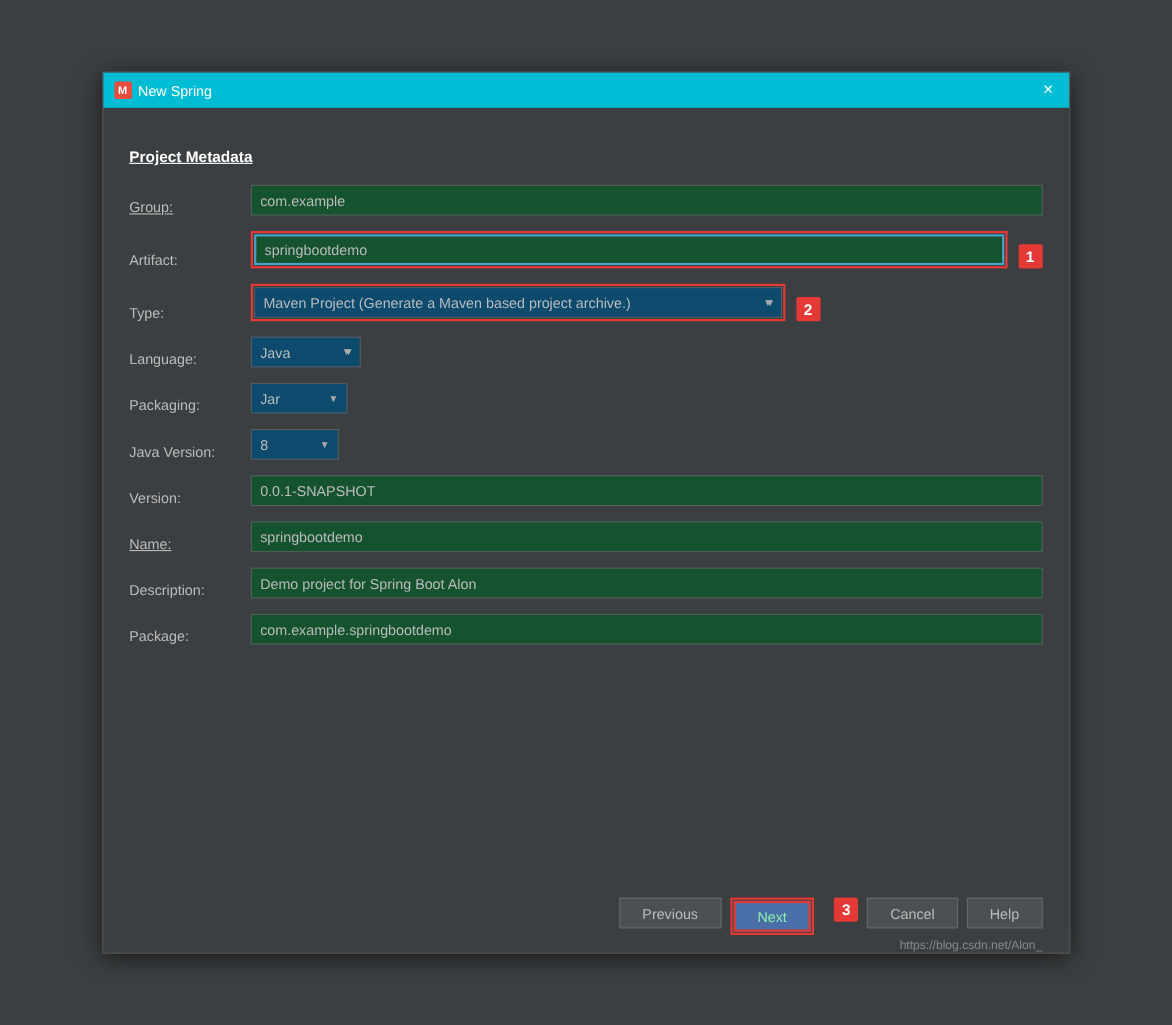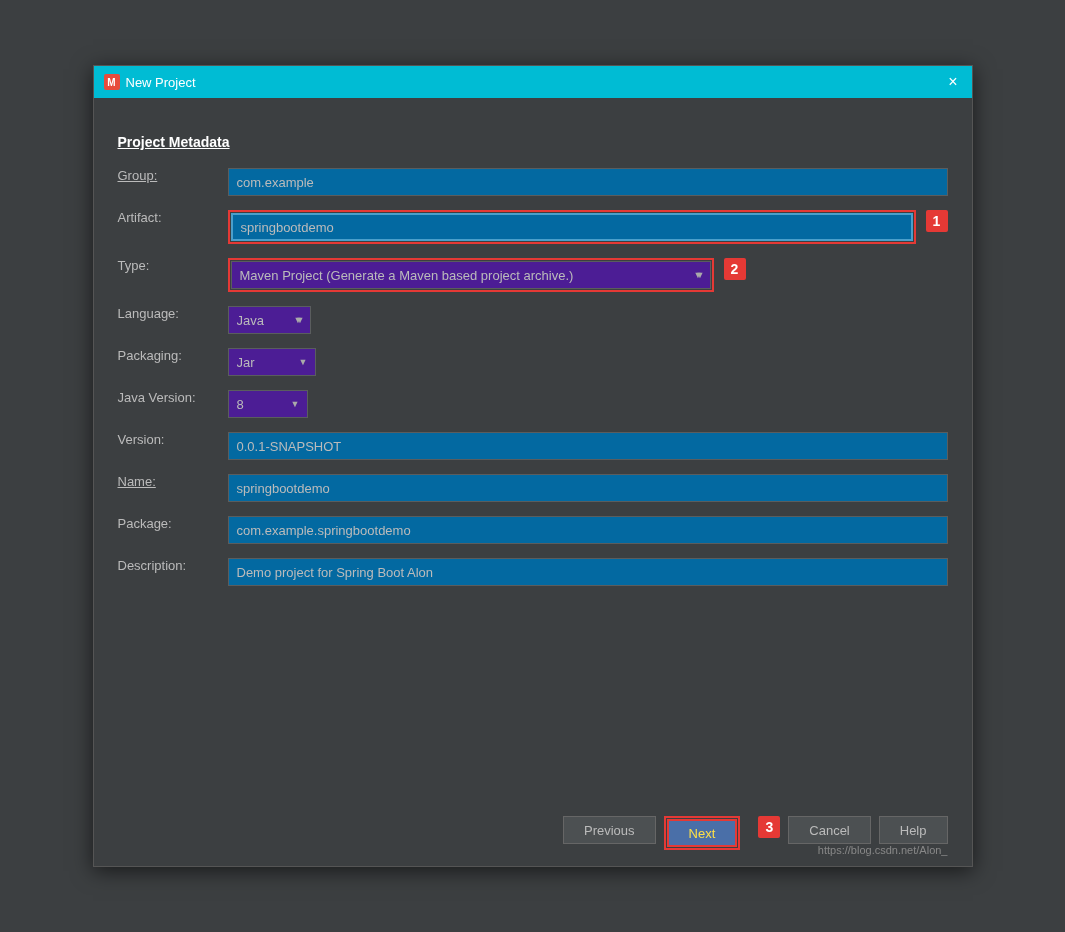"New Project" span.title-text { text: Project -> Spring }
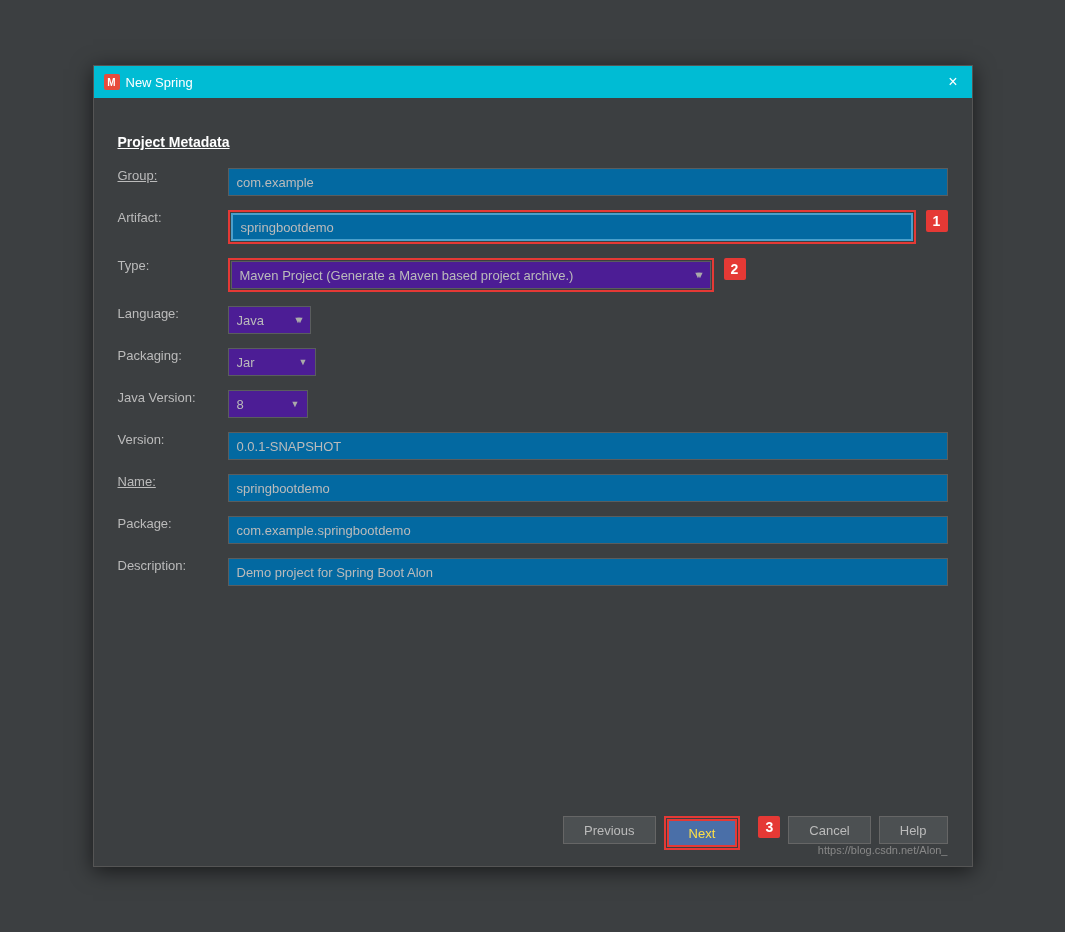"Group:" .form-row { align-items: flex-start -> flex-end }
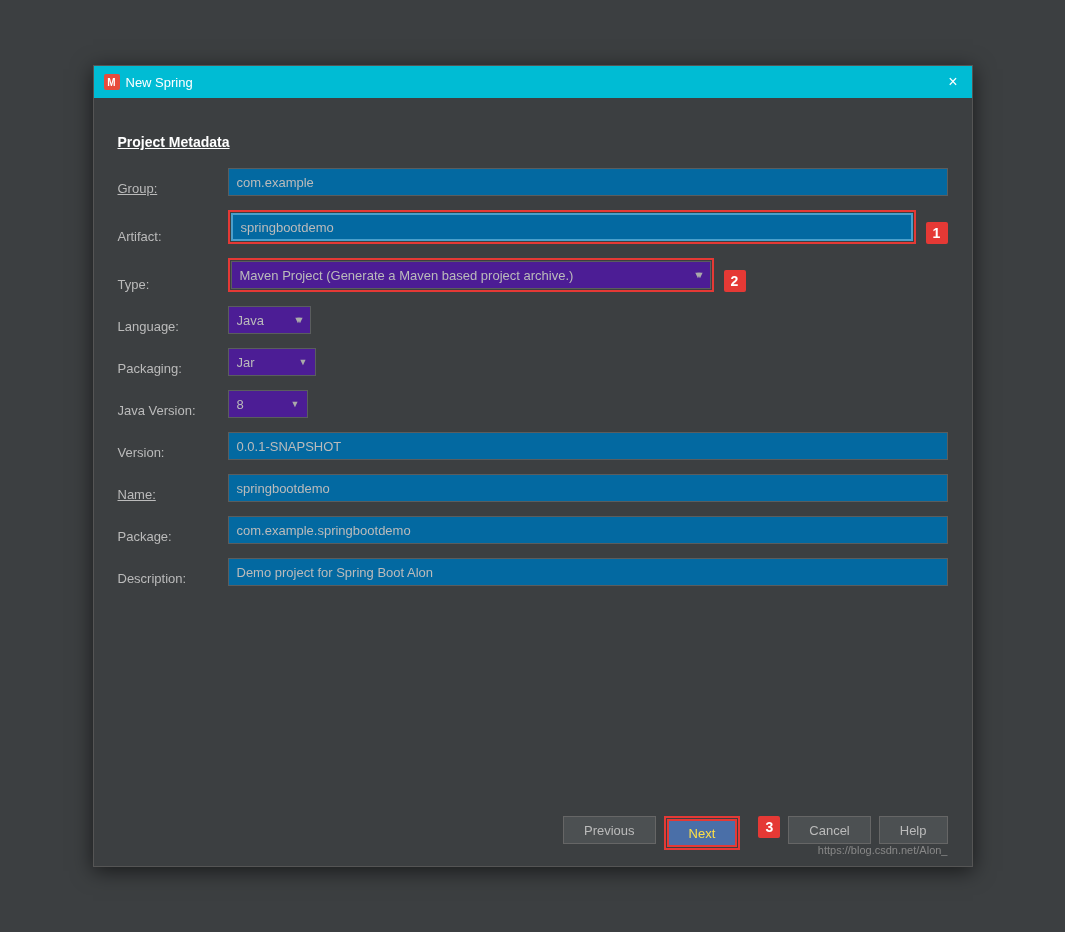"com.example" .form-input { background: #0369a1 -> #14532d }
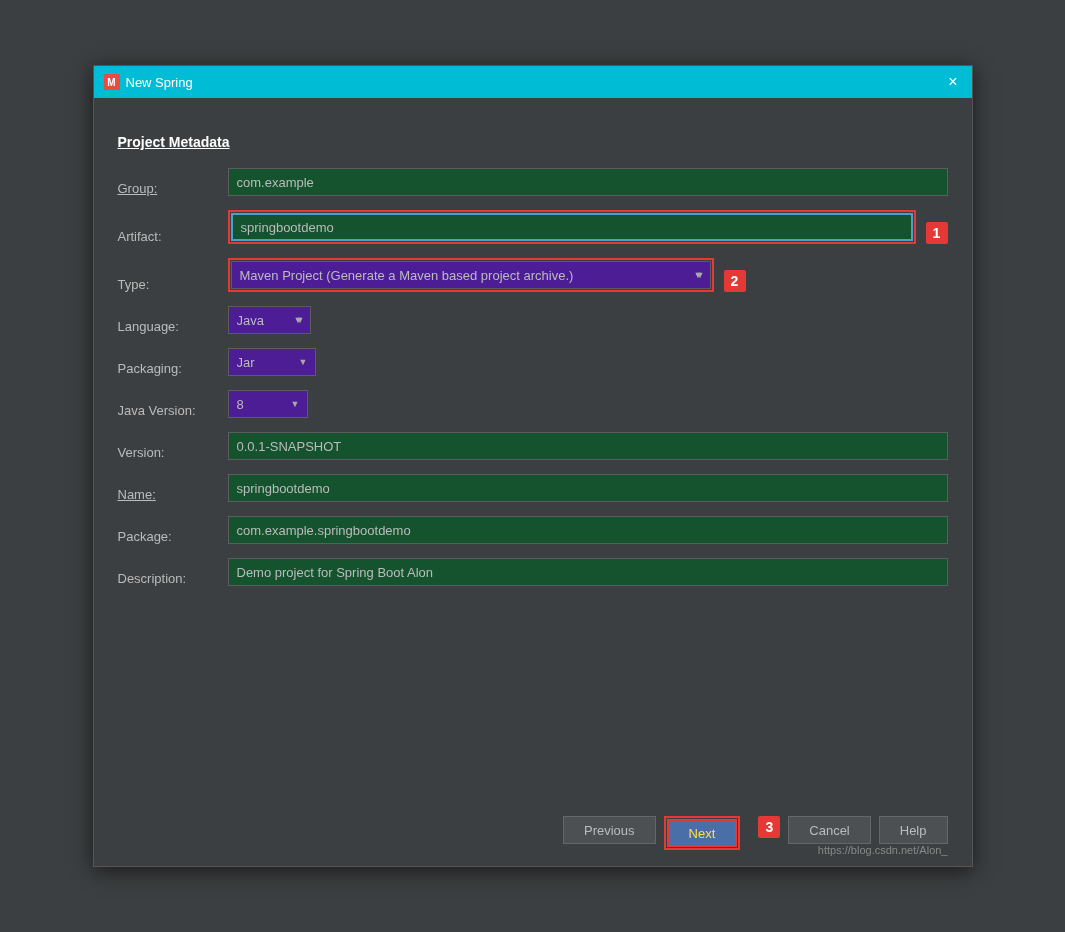"Maven Project (Generate a Maven" .form-select { background: #4c1d95 -> #0c4a6e }
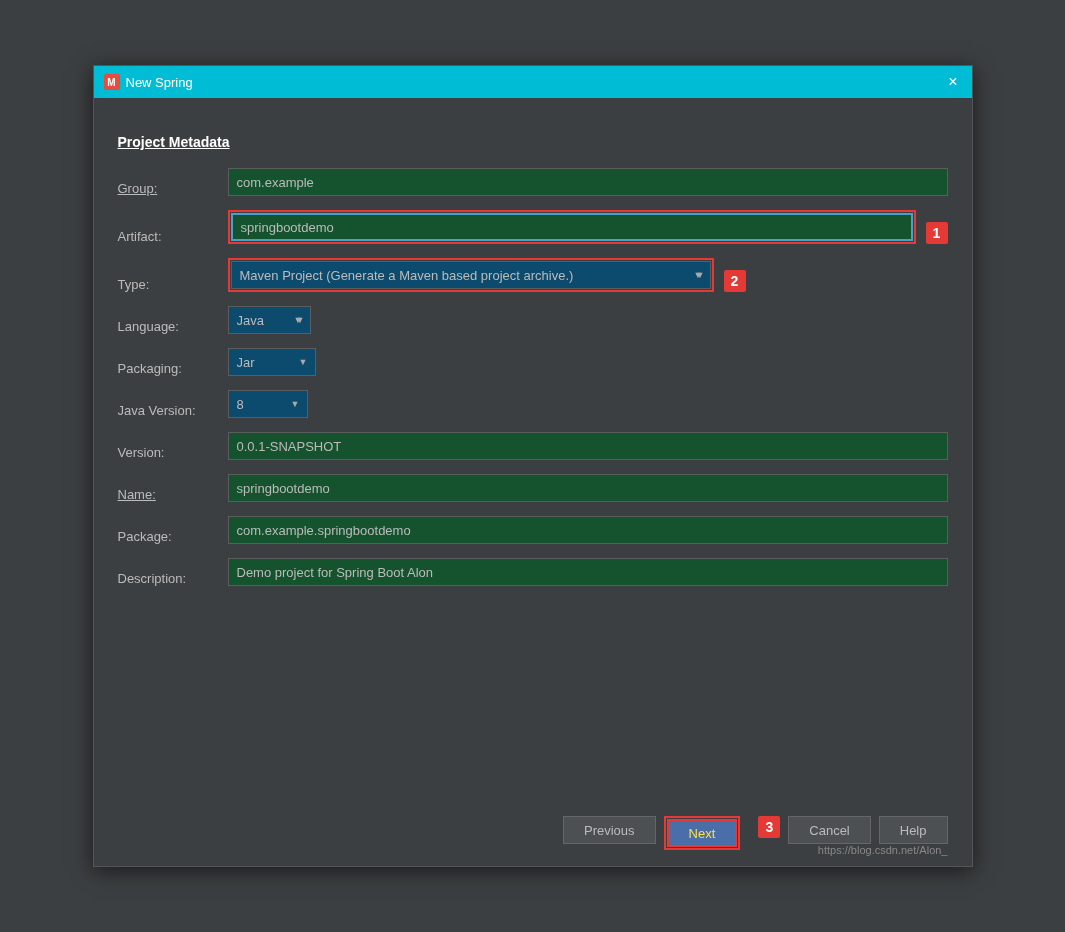"Java" select.form-select { width: 83px -> 100px }
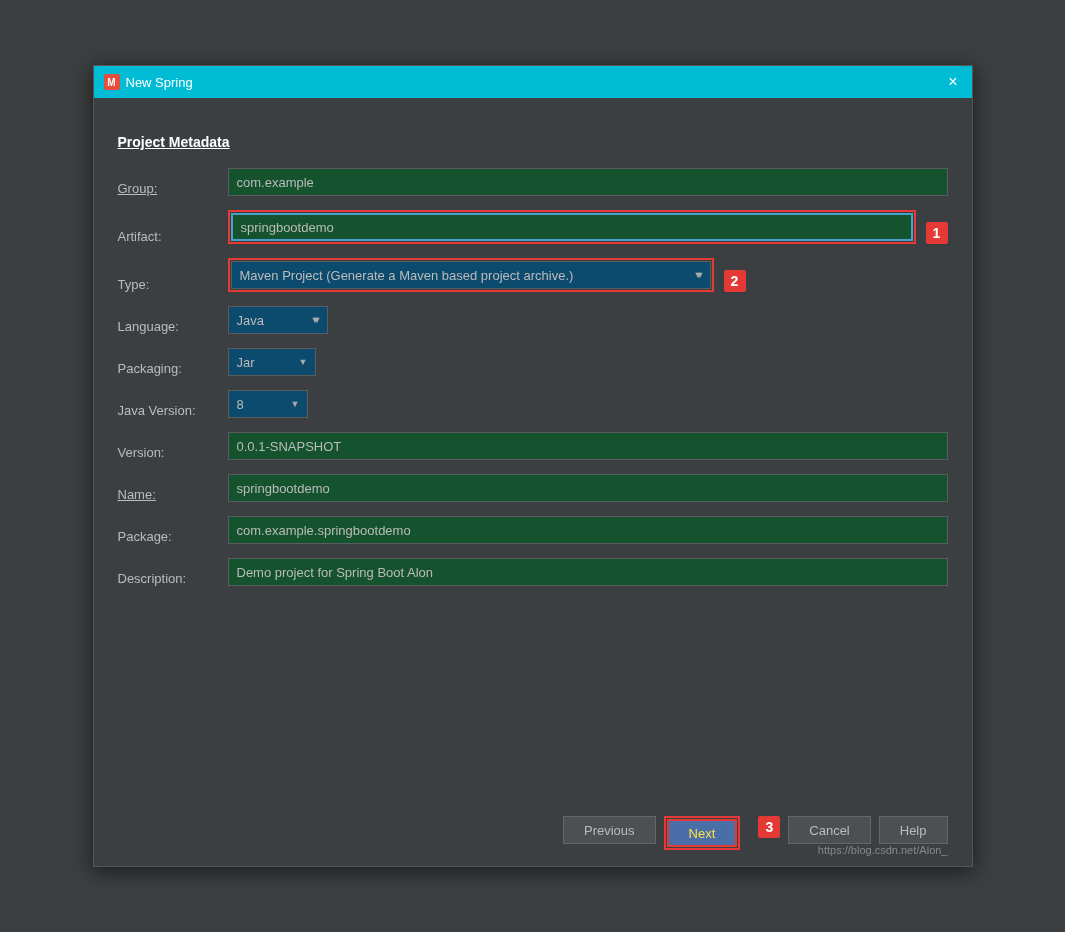"Package:" div.form-row { order: before "Description:" -> after "Description:" }
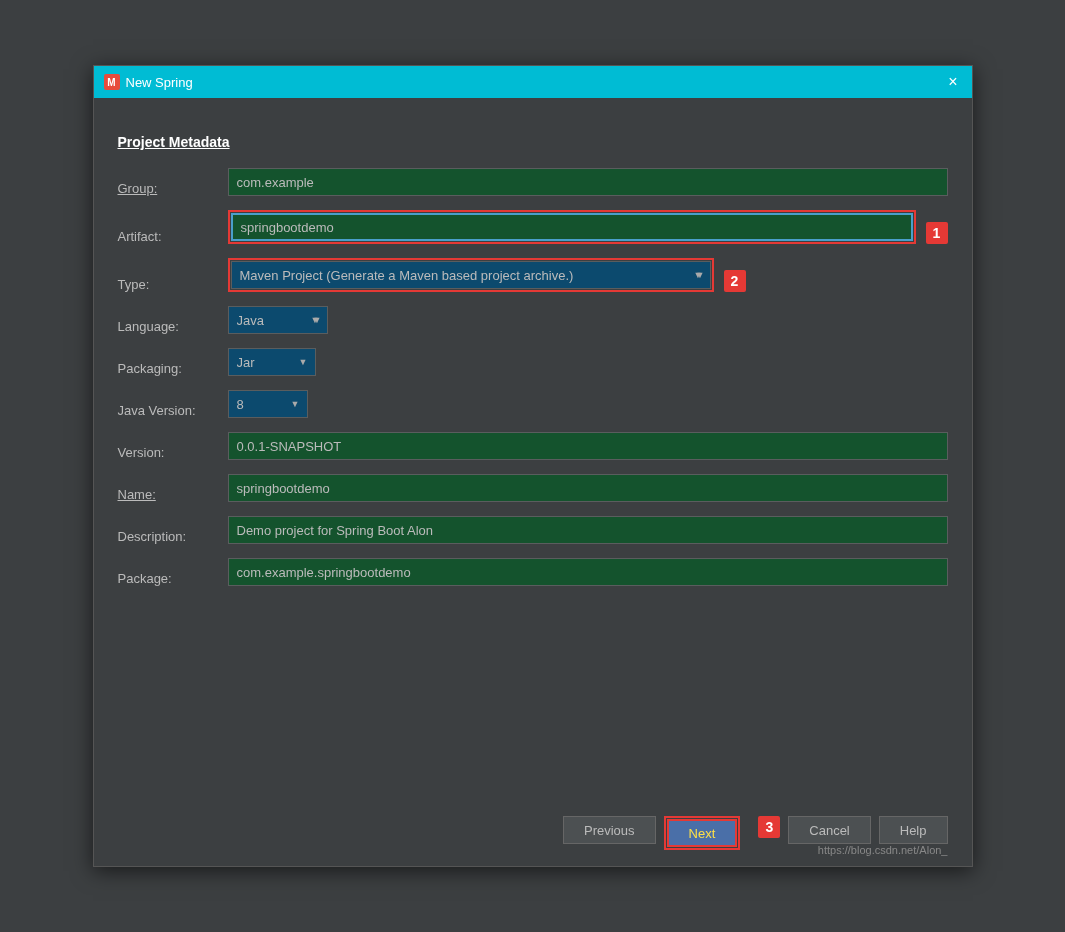"Next" .btn-next { color: #fde047 -> #86efac }
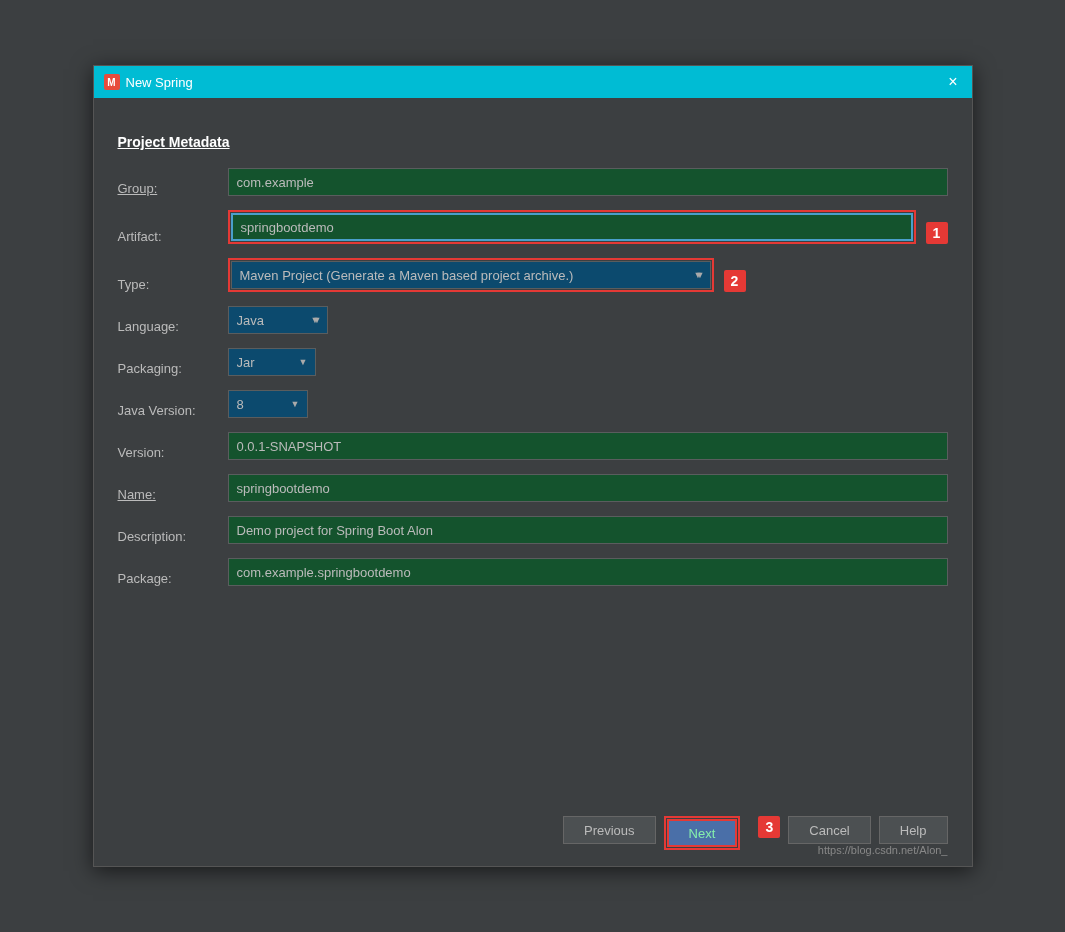"https://blog.csdn.net/Alon_" .footer-url { bottom: 10px -> 0 }
